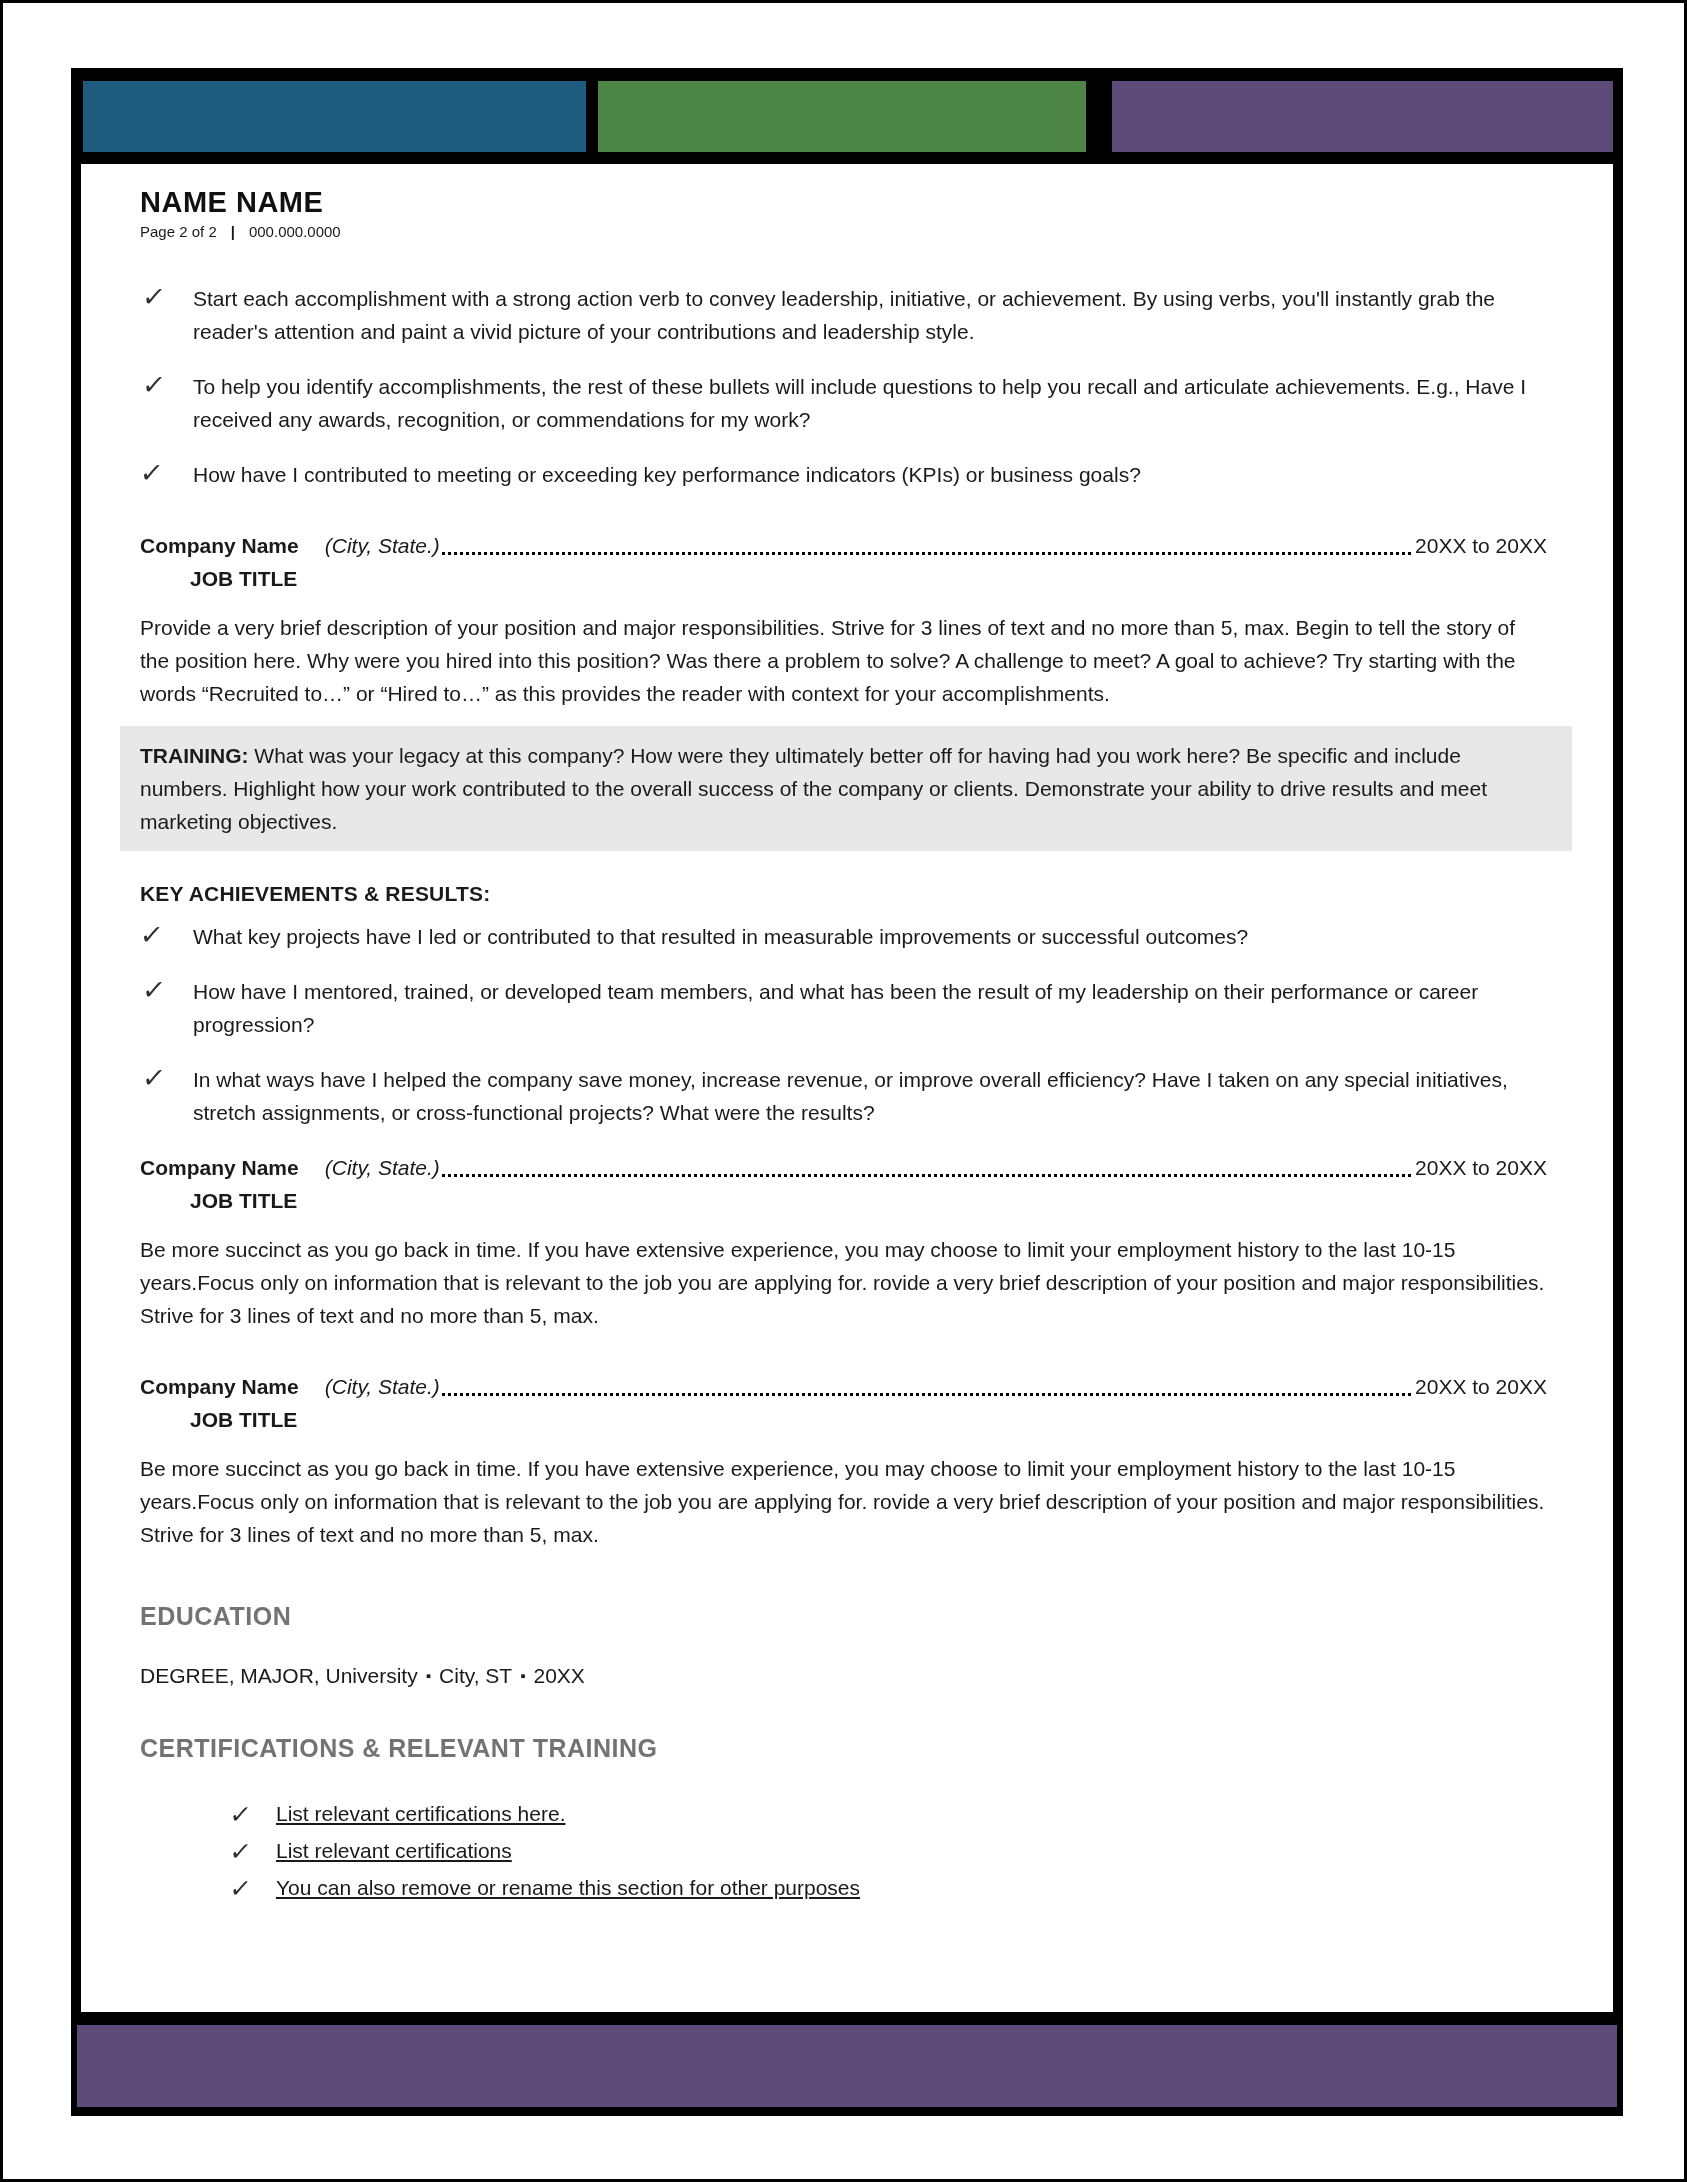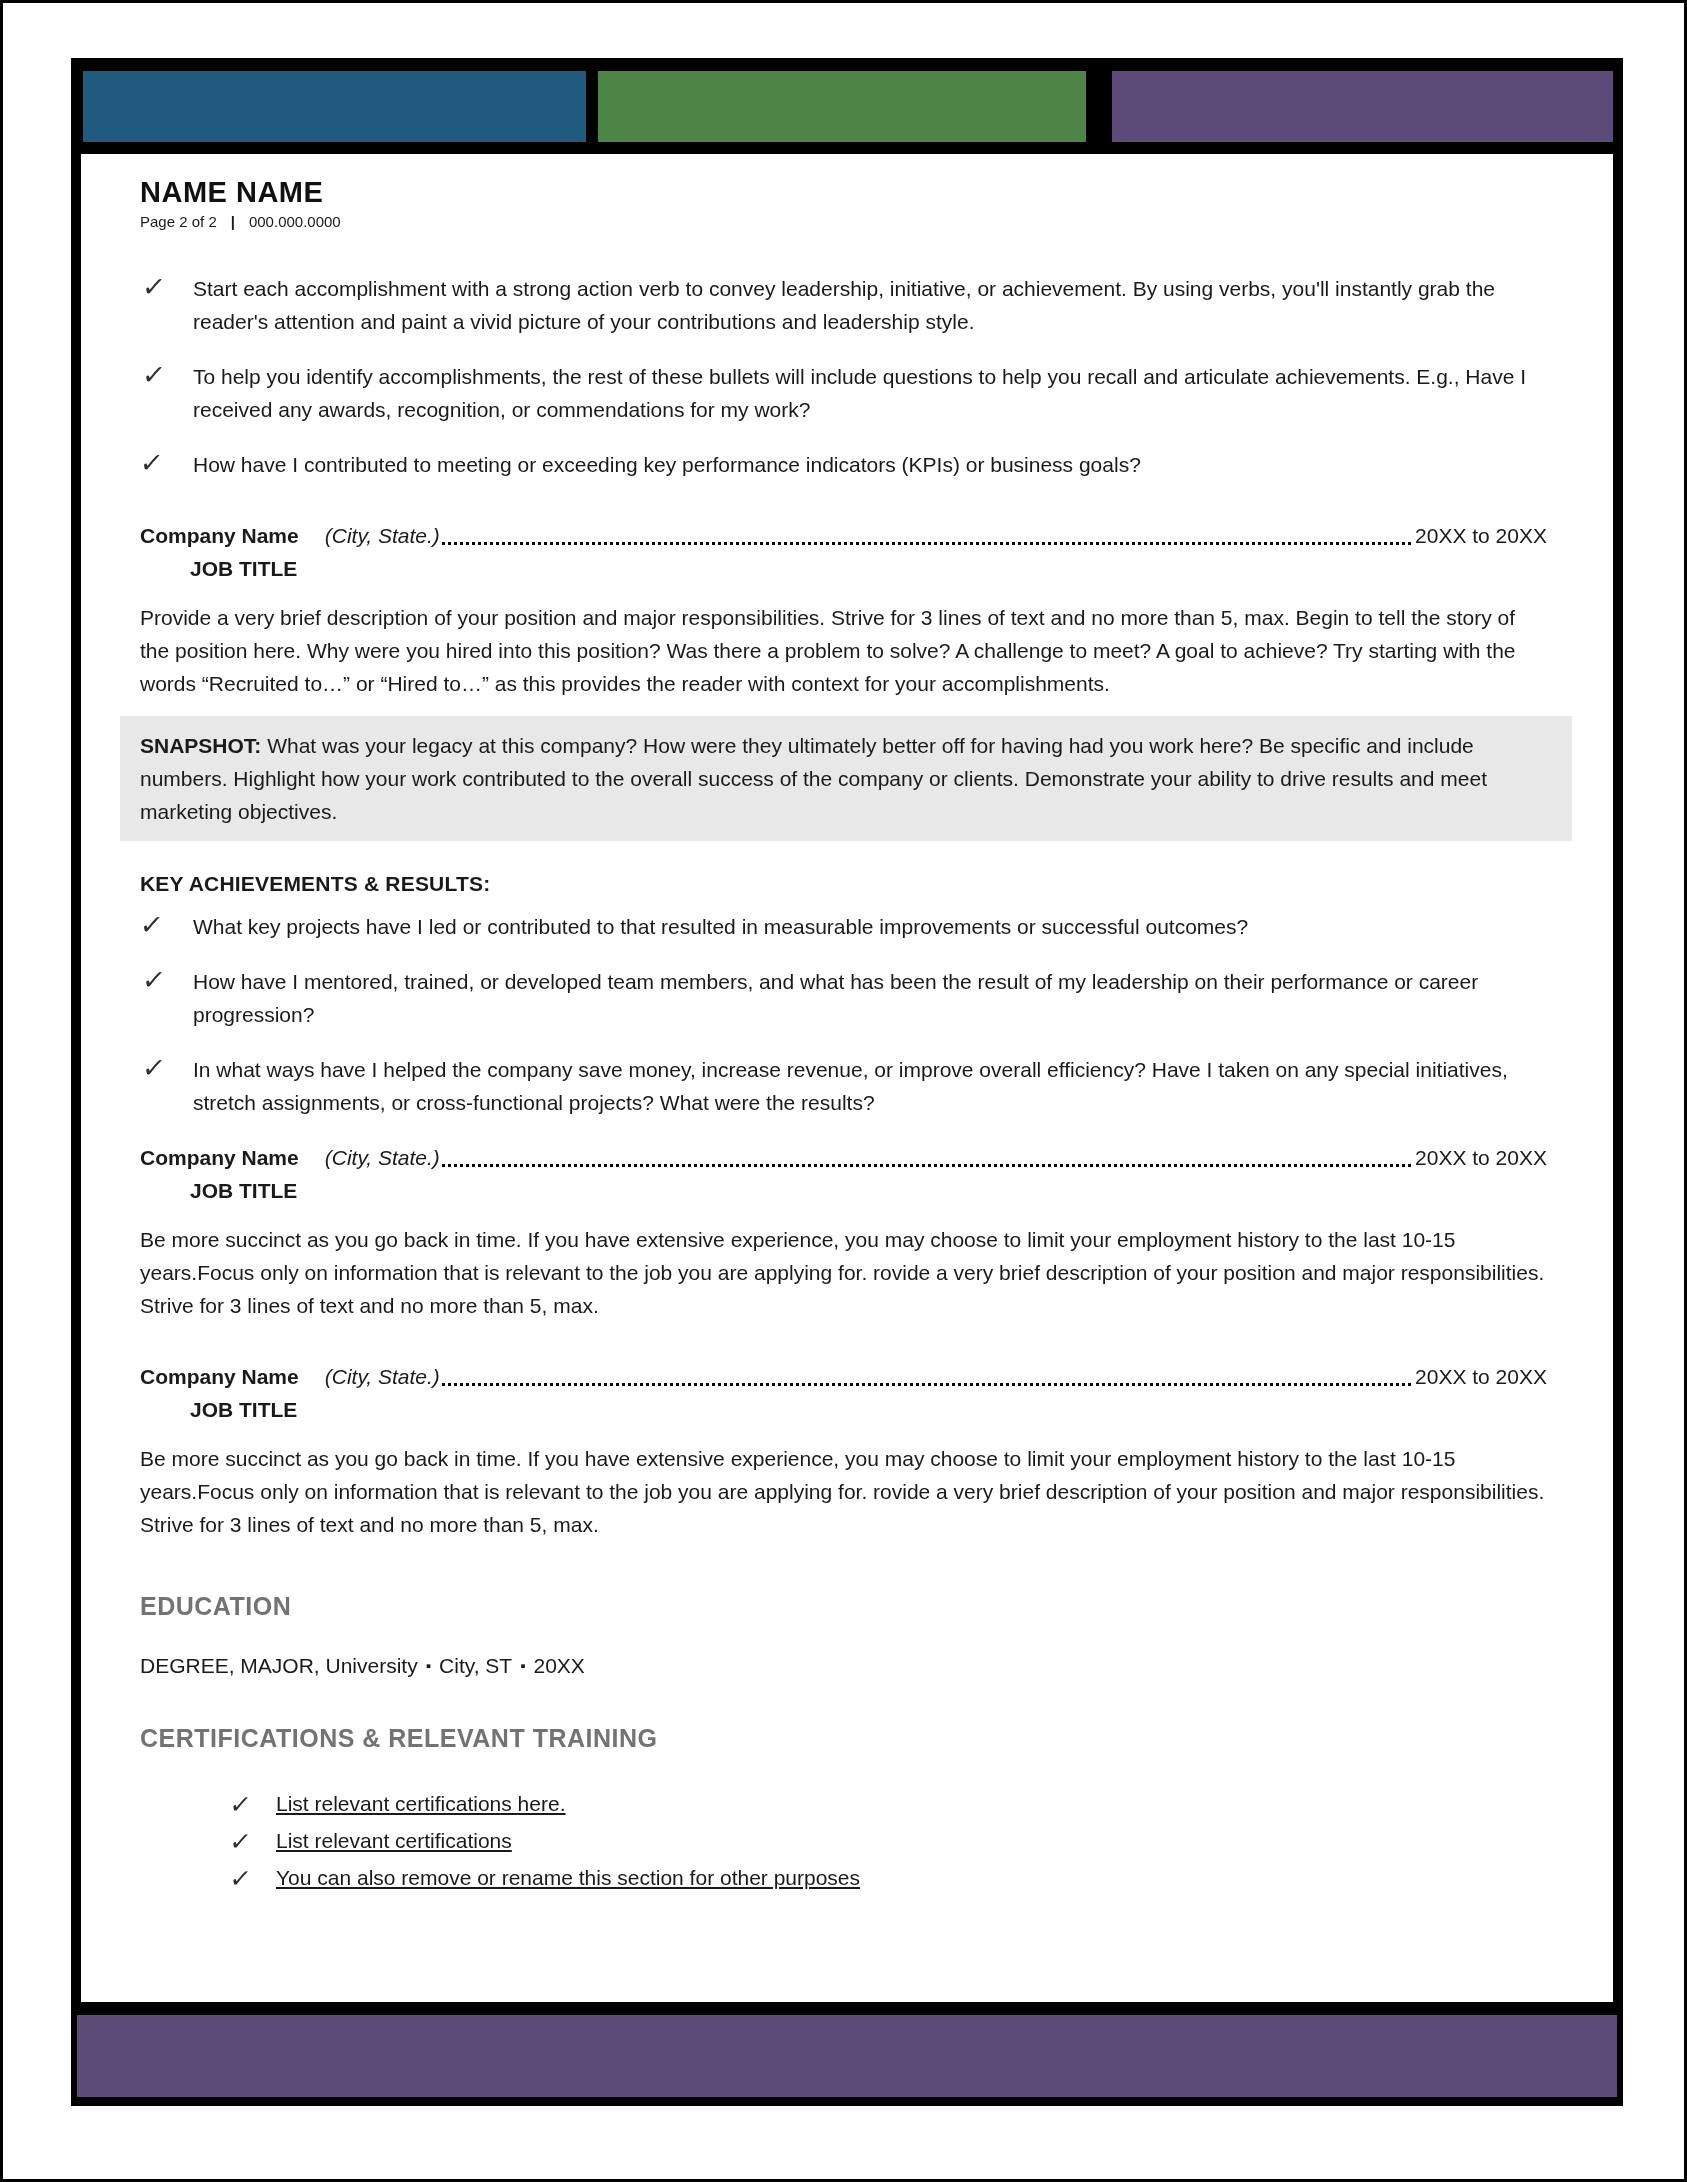"NAME NAME" .page { top: 55px -> 65px }
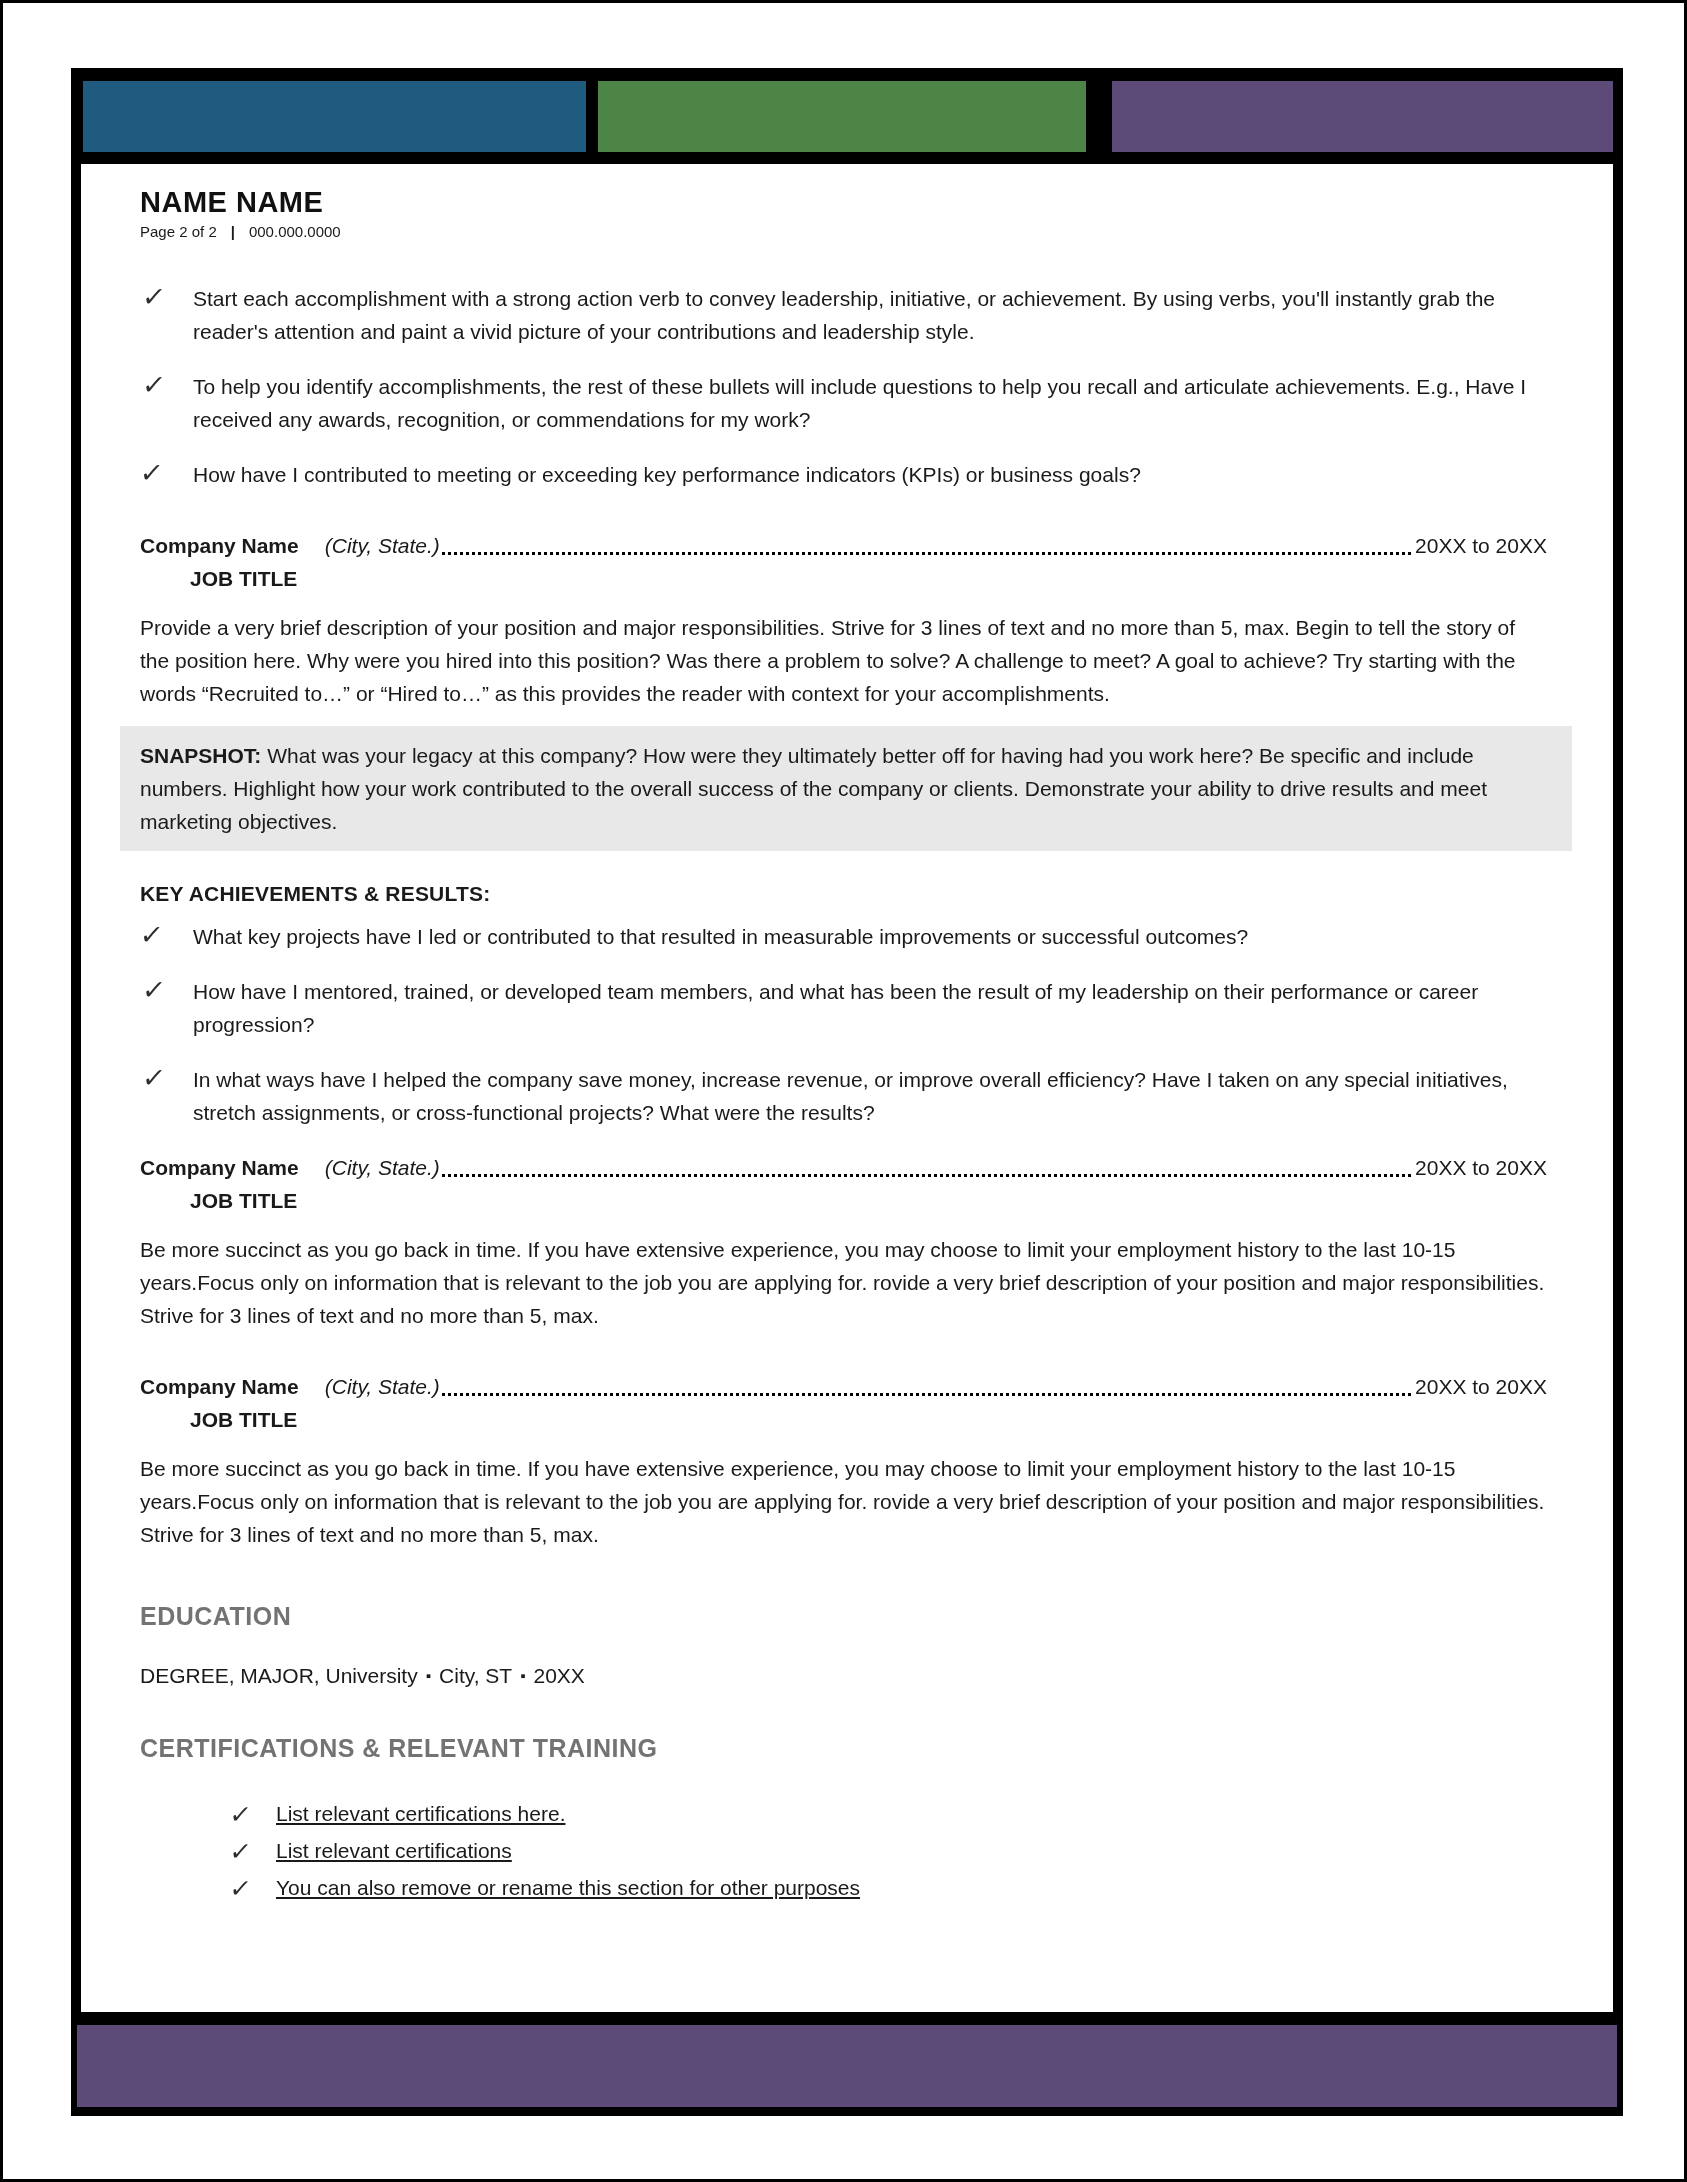"SNAPSHOT:" span.snap-label { text: SNAPSHOT -> TRAINING }
